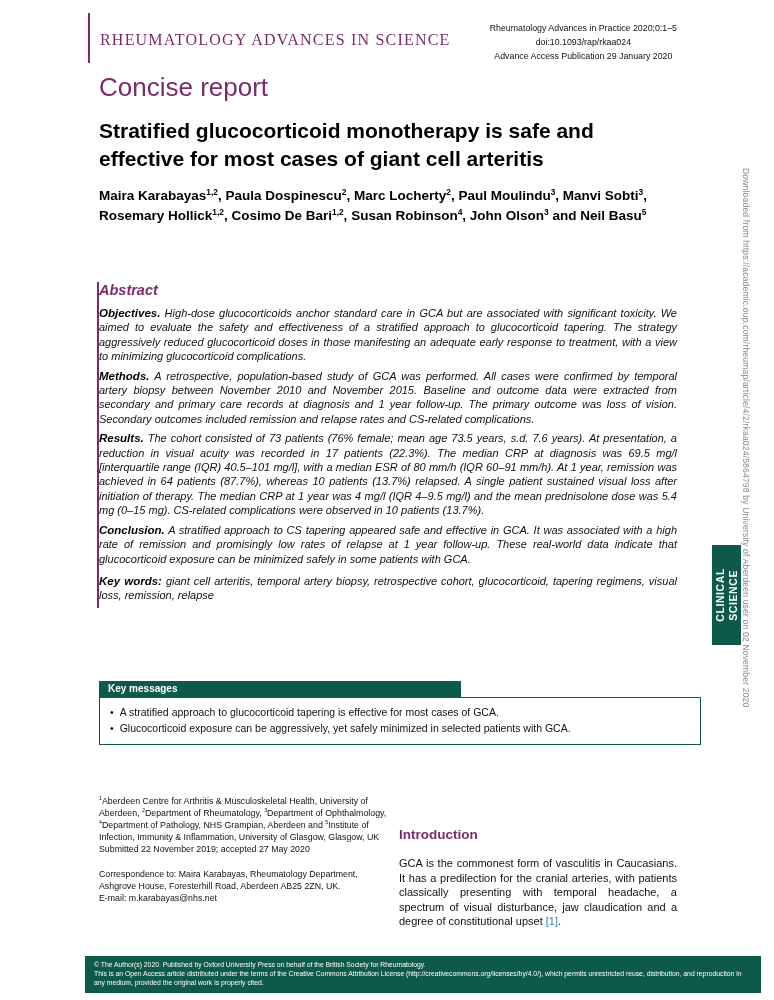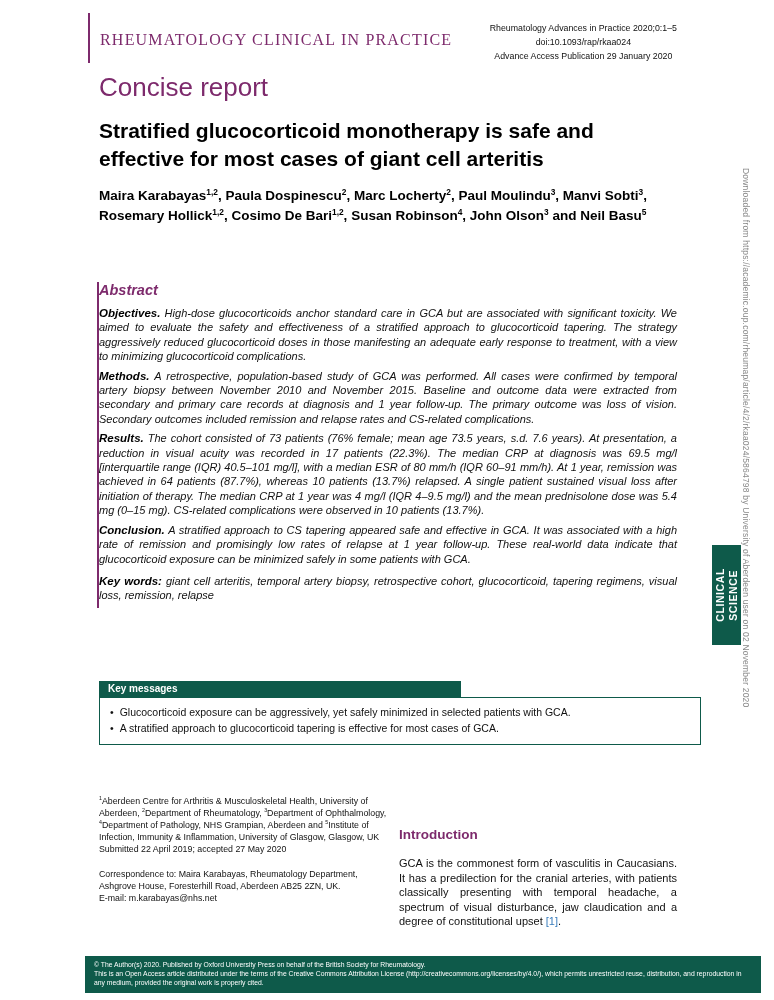"RHEUMATOLOGY CLINICAL IN PRACTICE" div.journal-name { text: CLINICAL IN PRACTICE -> ADVANCES IN SCIENCE }
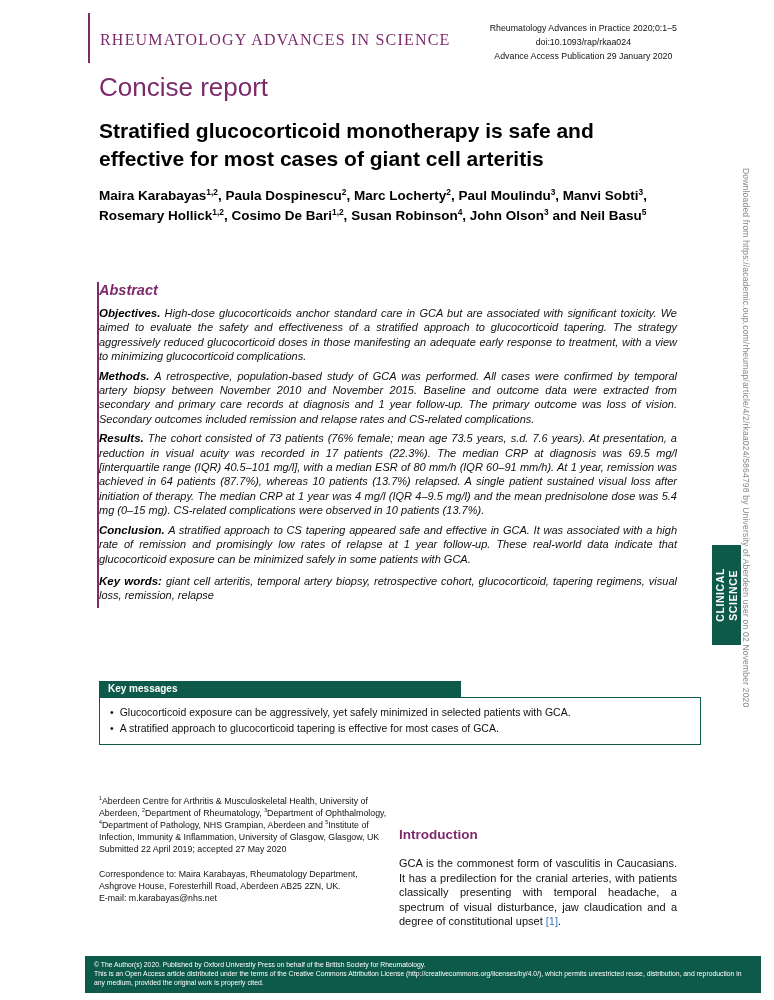"Glucocorticoid exposure can be" li { order: before "A stratified approach to glucocorticoid" -> after "A stratified approach to glucocorticoid" }
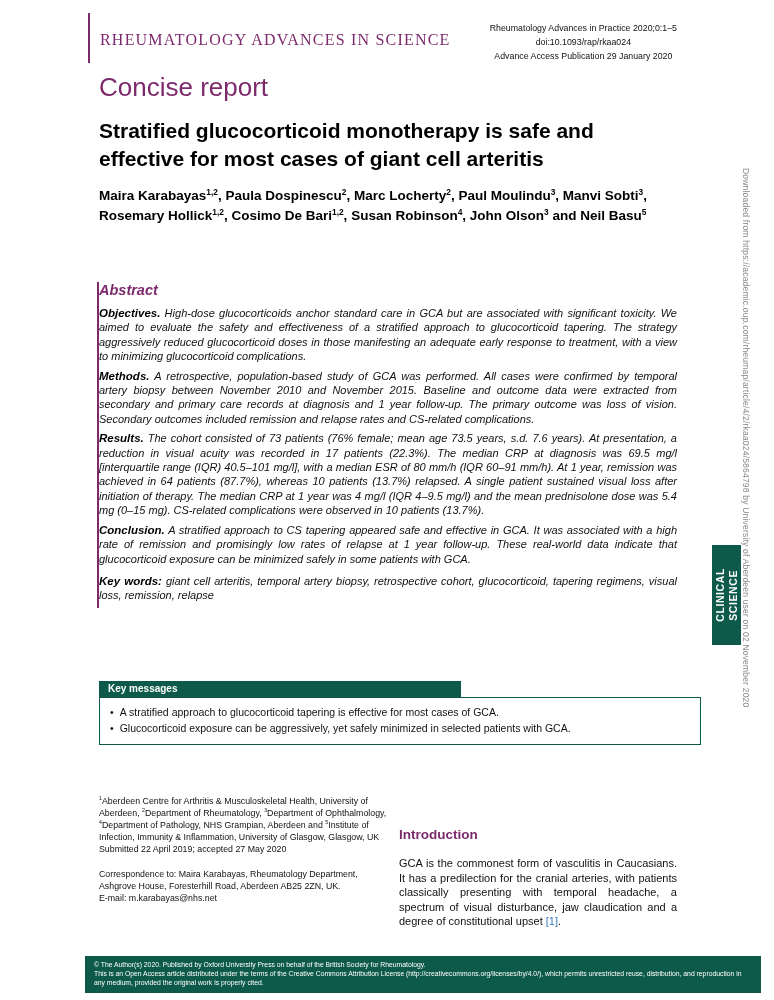"Submitted 22 April 2019; accepted" div.submitted-line { text: April -> November }
